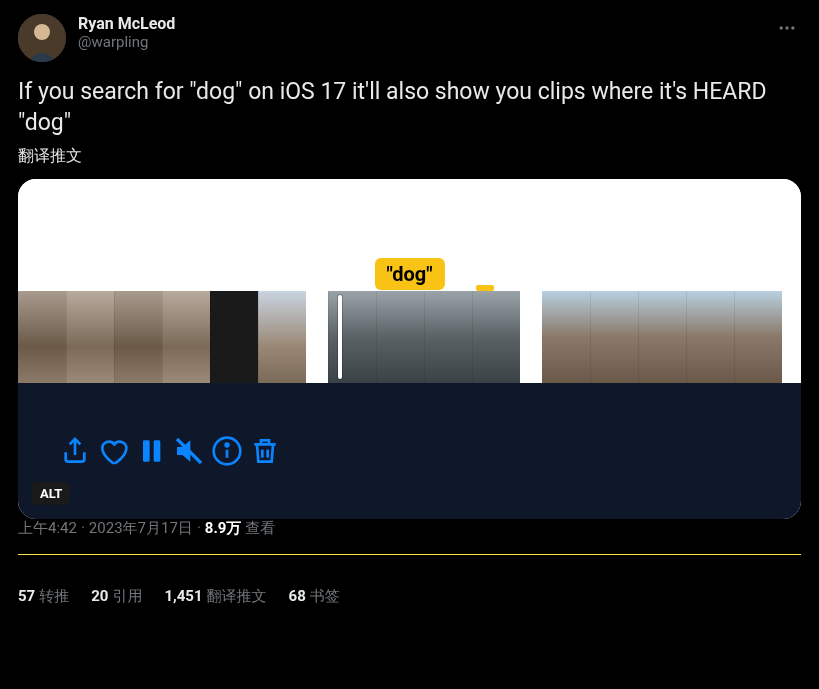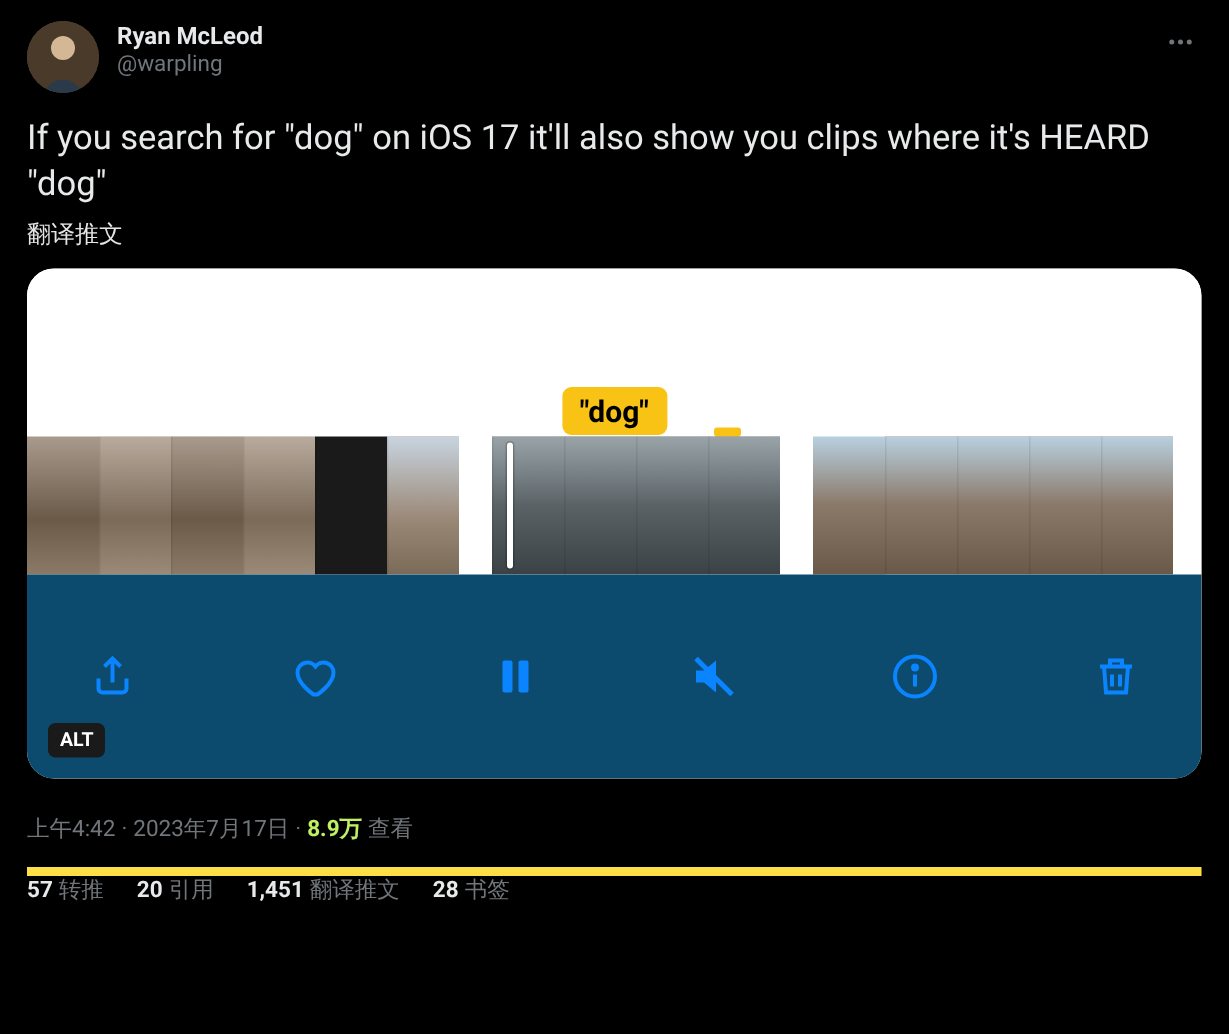"ALT" .media-controls { background: #0c4a6e -> #0f172a; justify-content: space-between -> none }
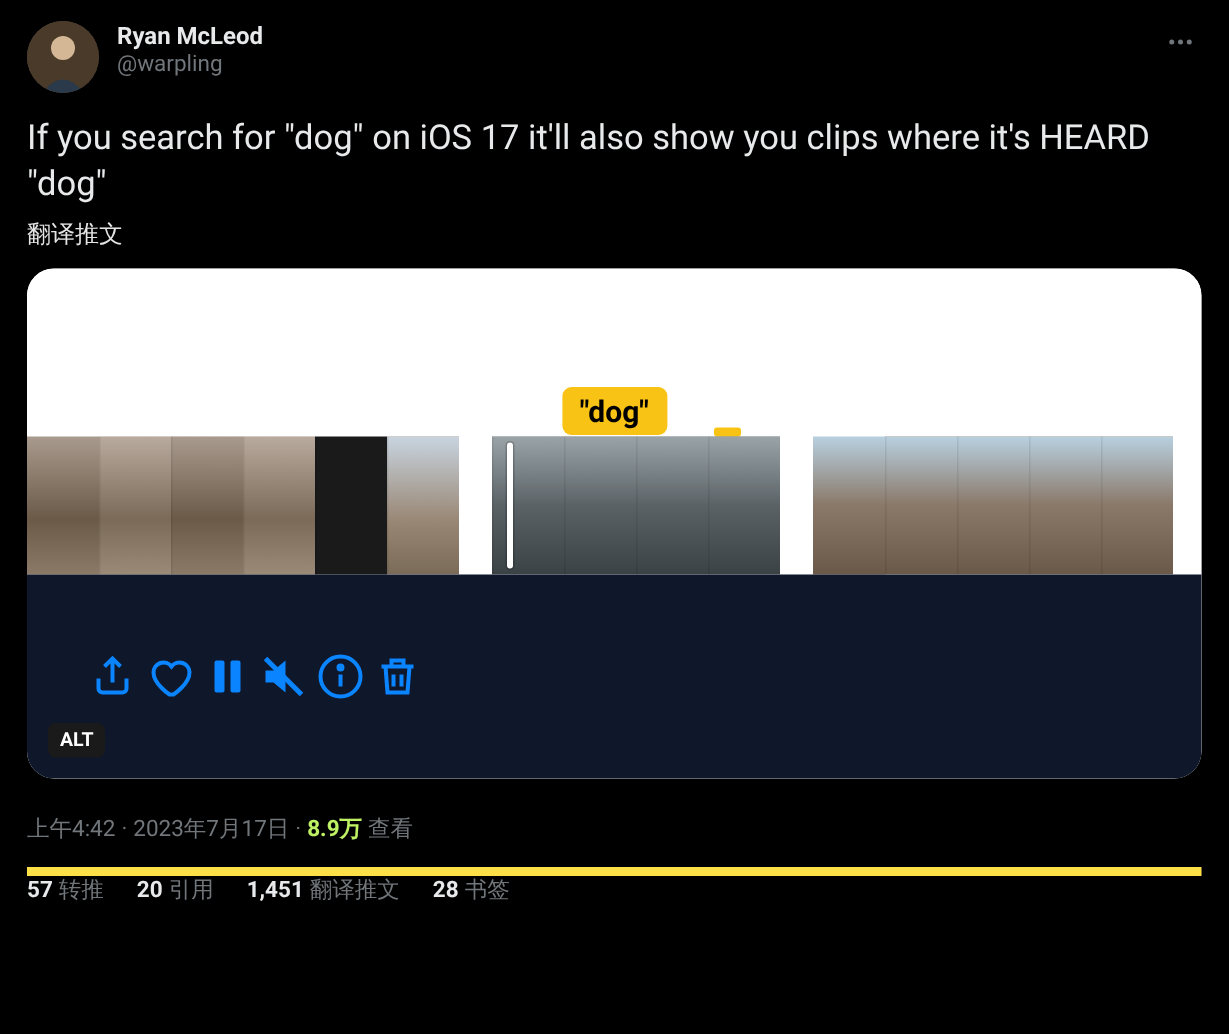"上午4:42" .meta-row { border-bottom: 6px solid #fde047 -> 1px solid #fde047; margin-top: 24px -> 0 }
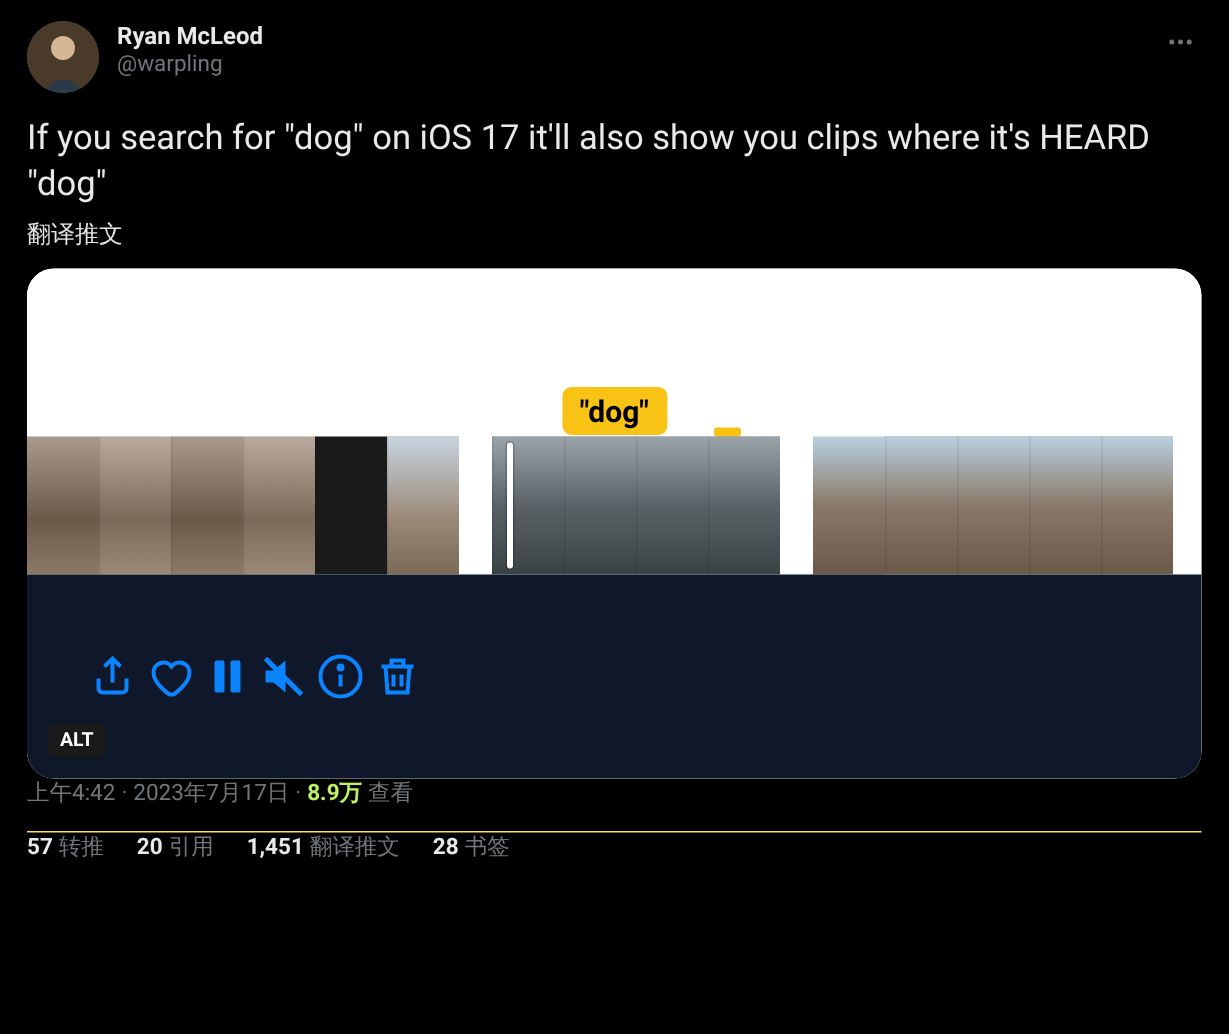"8.9万" .meta-views-count { color: #bef264 -> #ffffff }
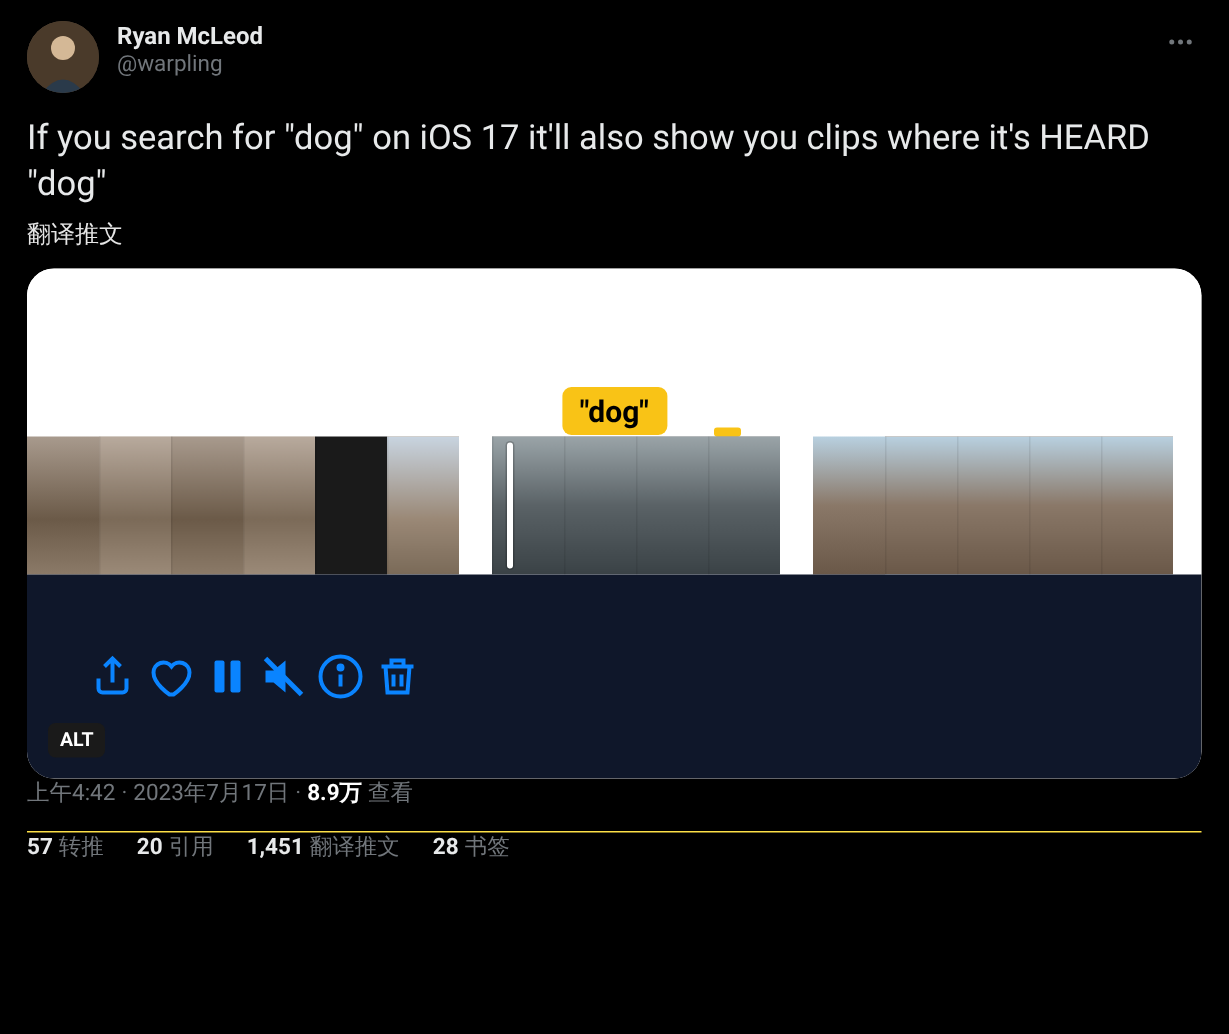"57 转推" .stats-row { margin-top: 0 -> 32px }
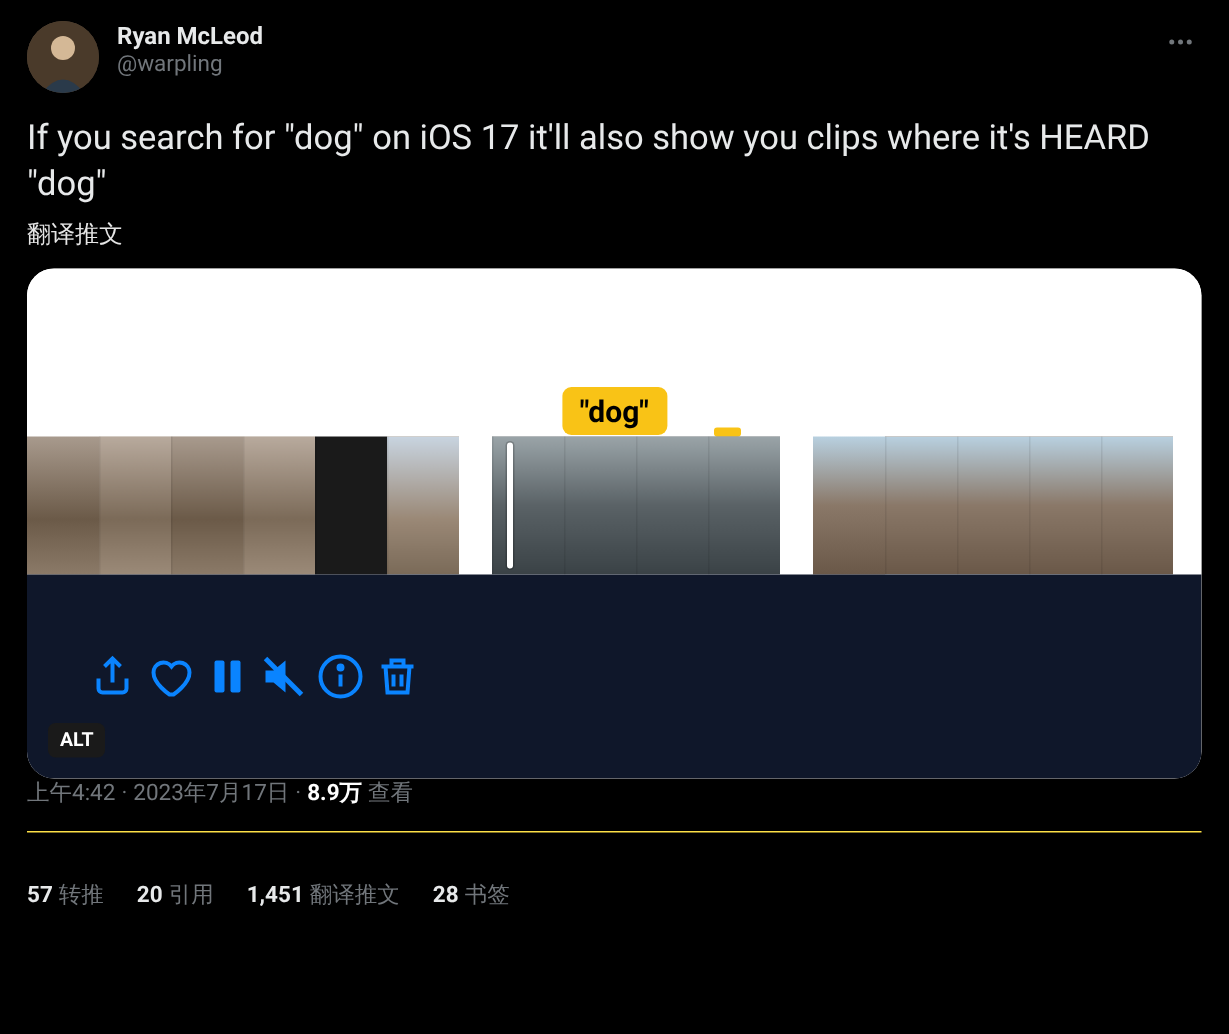"28" span.stat-count { text: 28 -> 68 }
